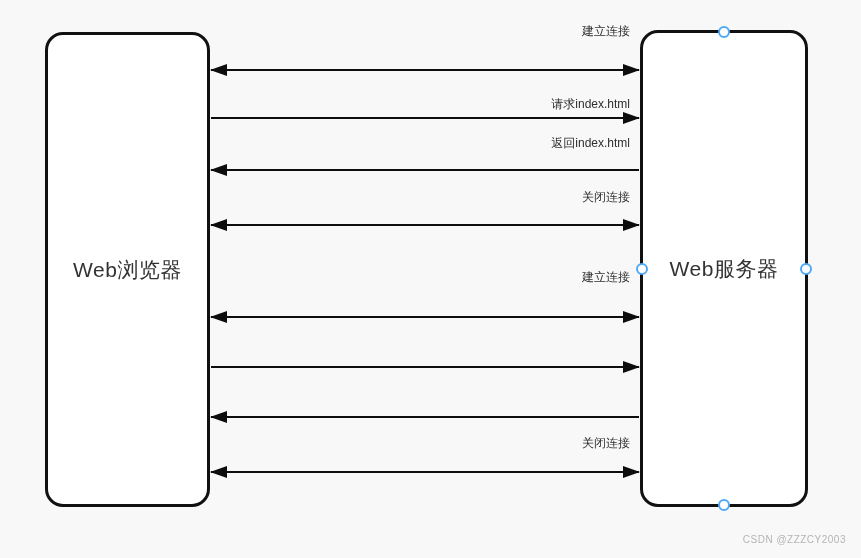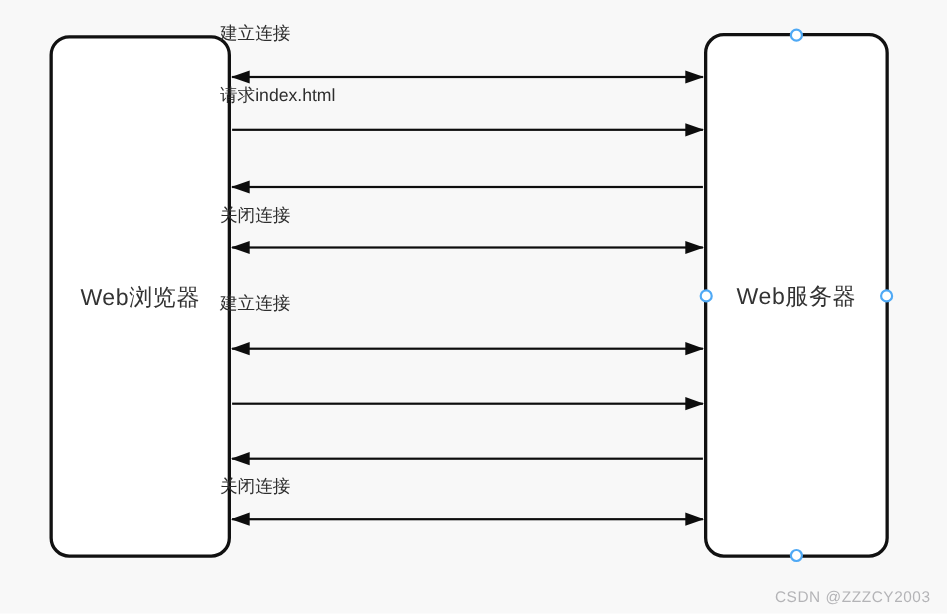"建立连接" .msg-label { font-size: 16px -> 12px; text-align: left -> right }
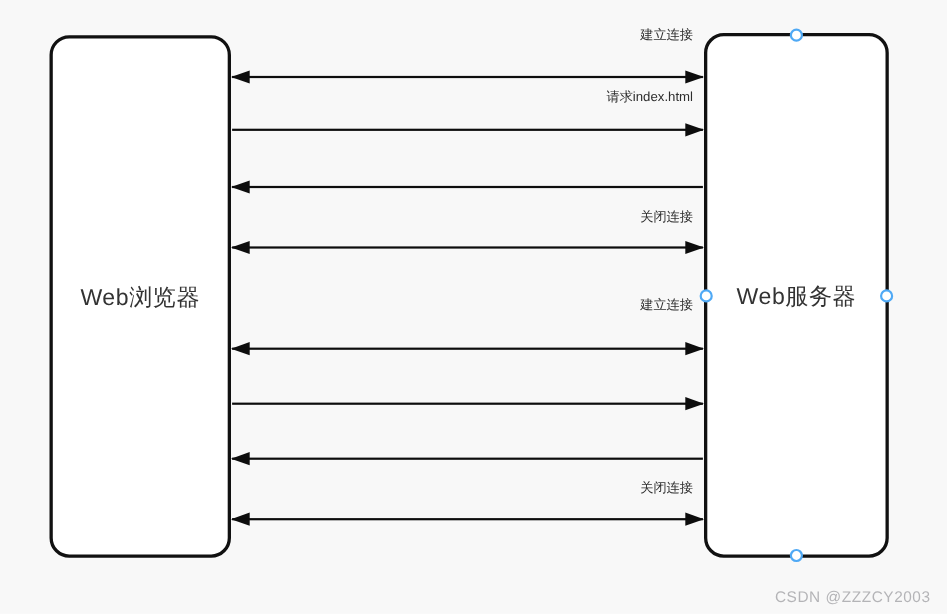"请求index.html" div.msg-label { top: 78px -> 94px }
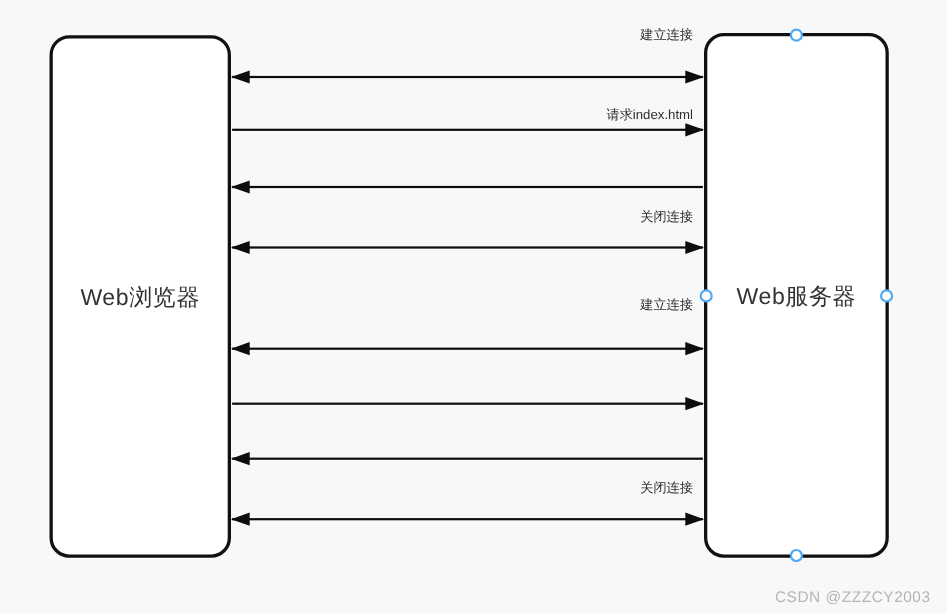"返回index.html" div.msg-label { html: none -> <div>返回index.html</div> }
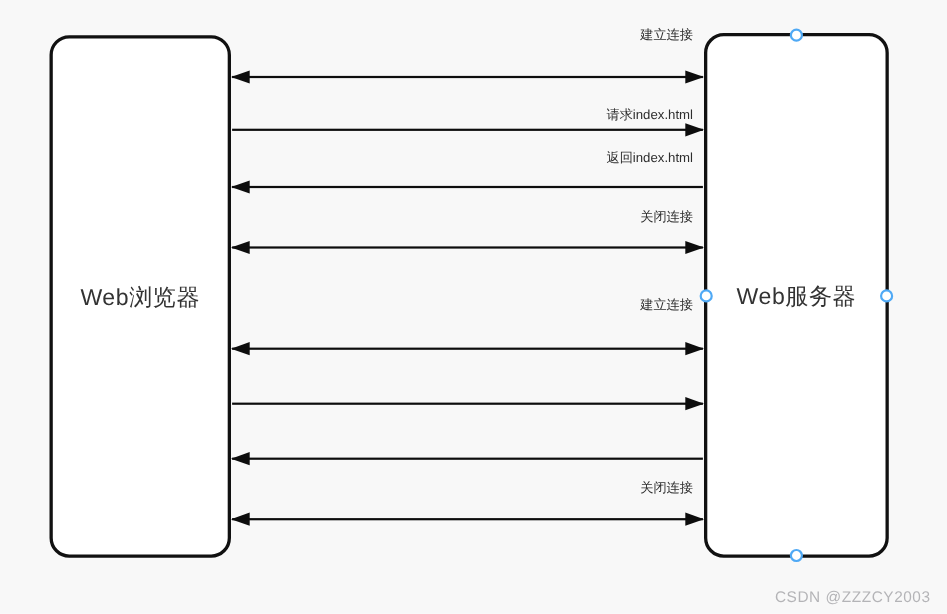"CSDN @ZZZCY2003" .watermark { font-size: 14px -> 10px }
